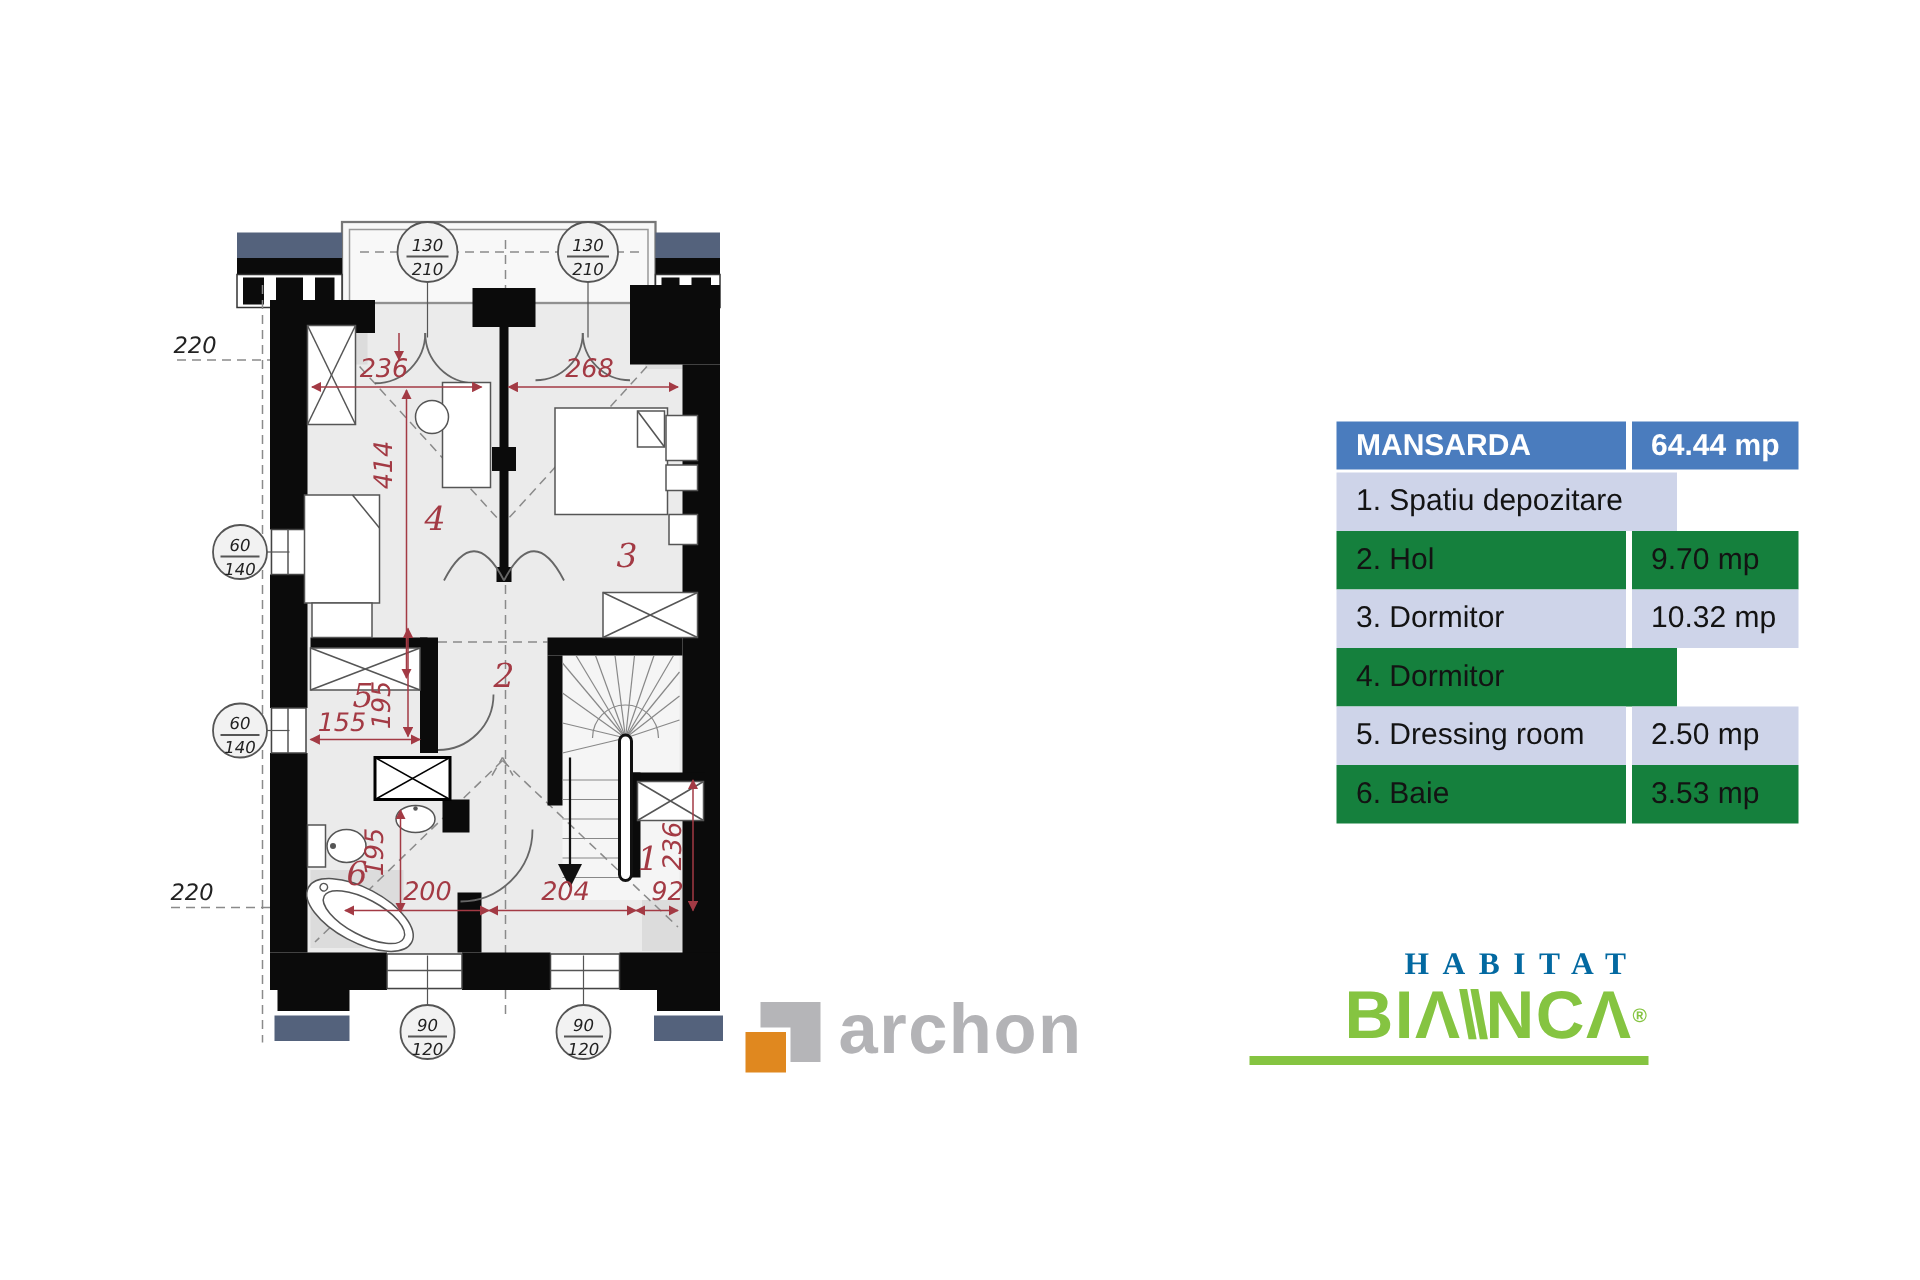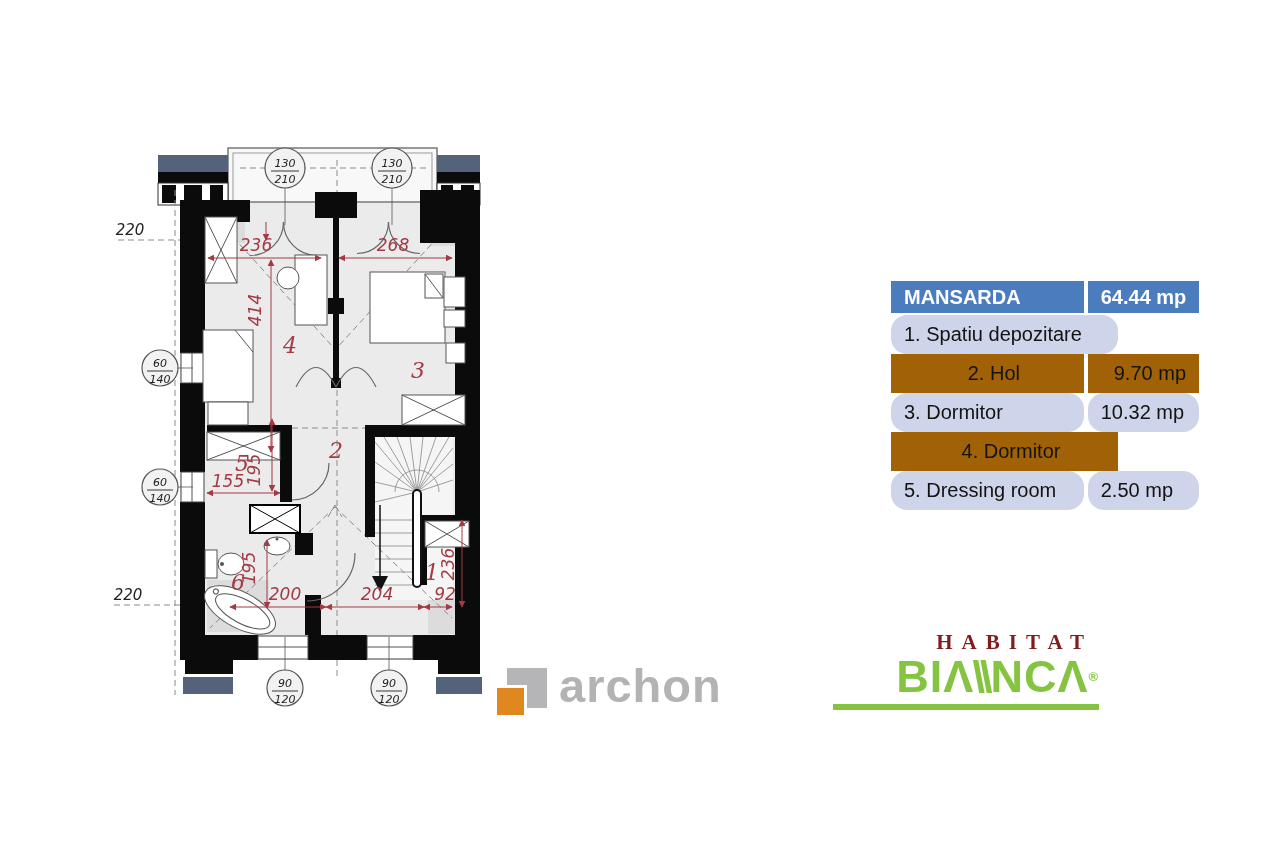"1. Spatiu depozitare" .tbody .trow.odd .c1,.tbody .trow.odd .c2 { border-radius: 16px -> none }
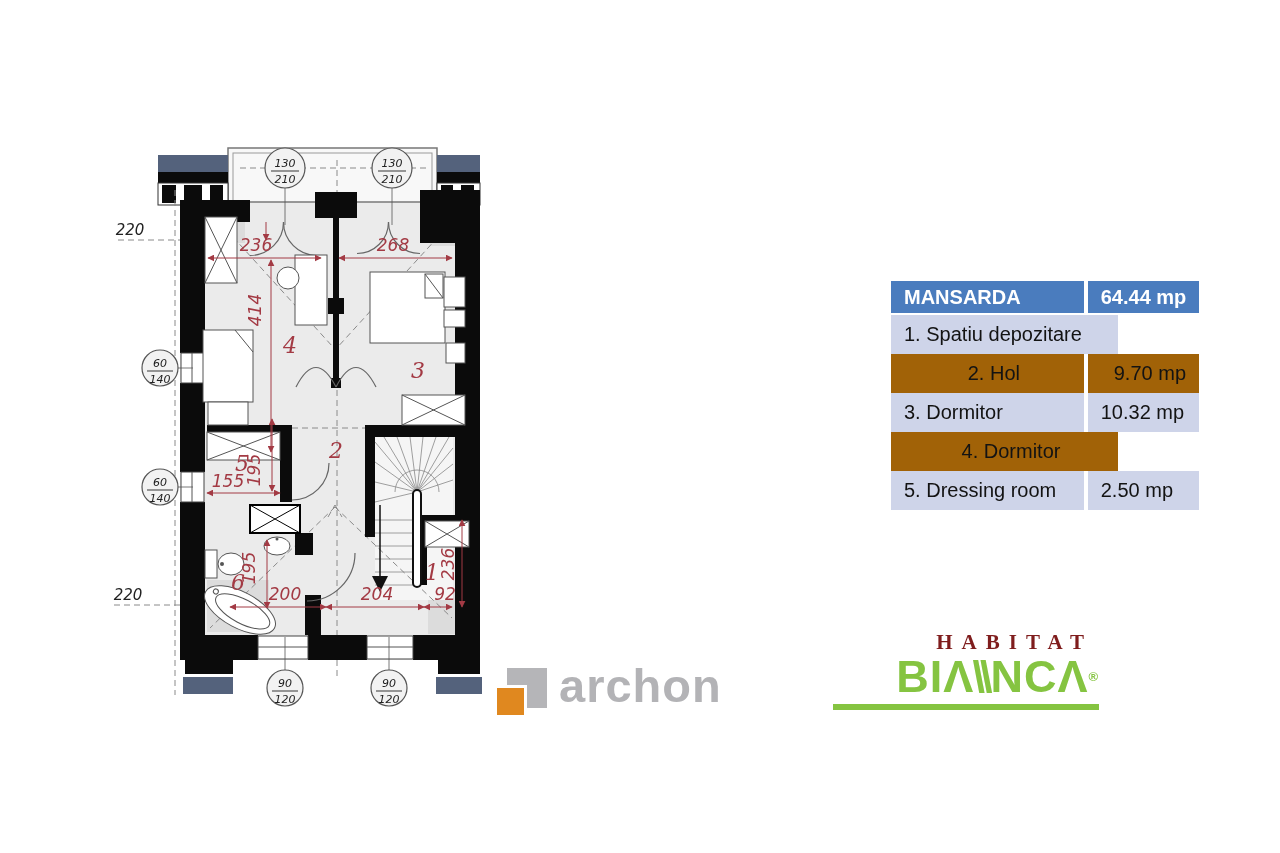"2. Hol" .tbody .trow.even .c1,.tbody .trow.even .c2 { background: #a16207 -> #15803d; text-align: center -> none }
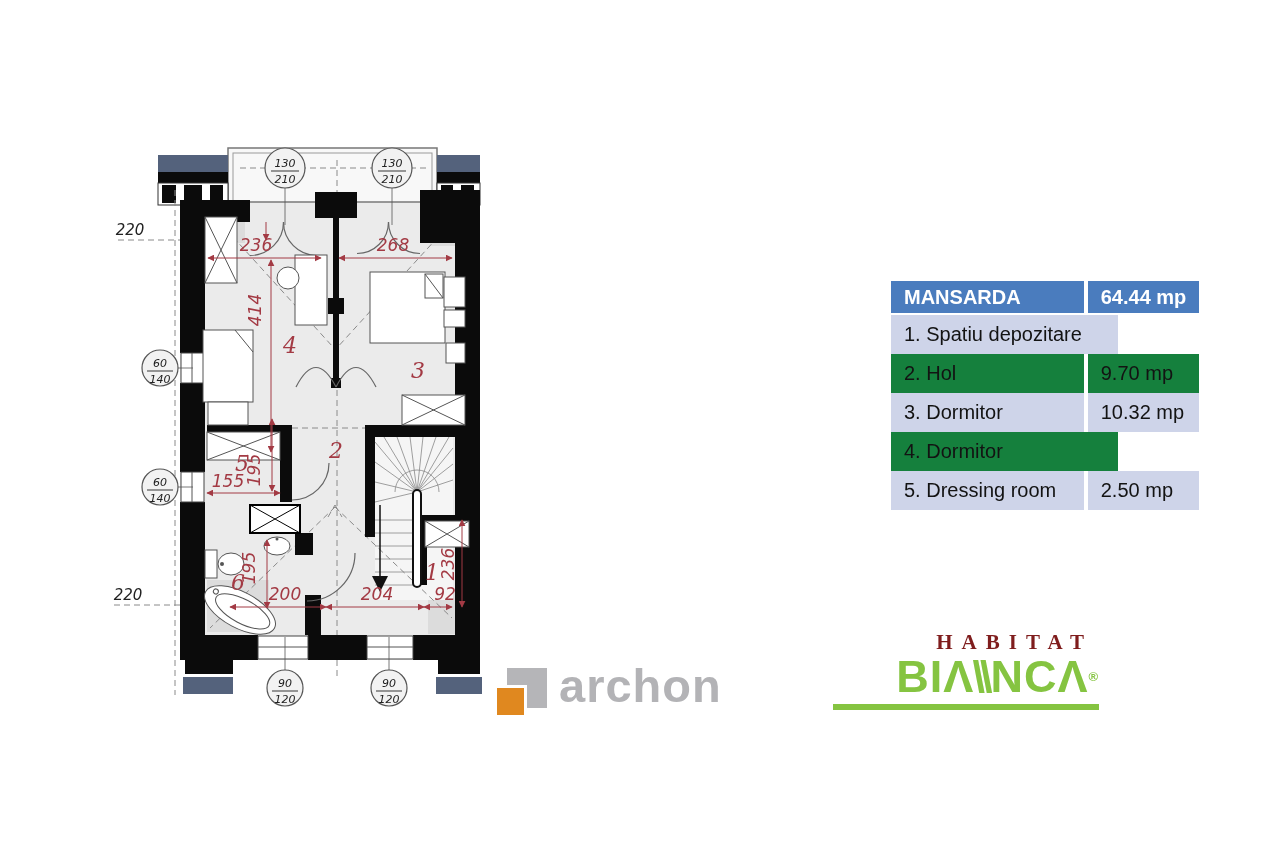"6. Baie" div.trow { html: none -> <div> <div>6. Baie</div> <div>3.53 mp</div> </div> }
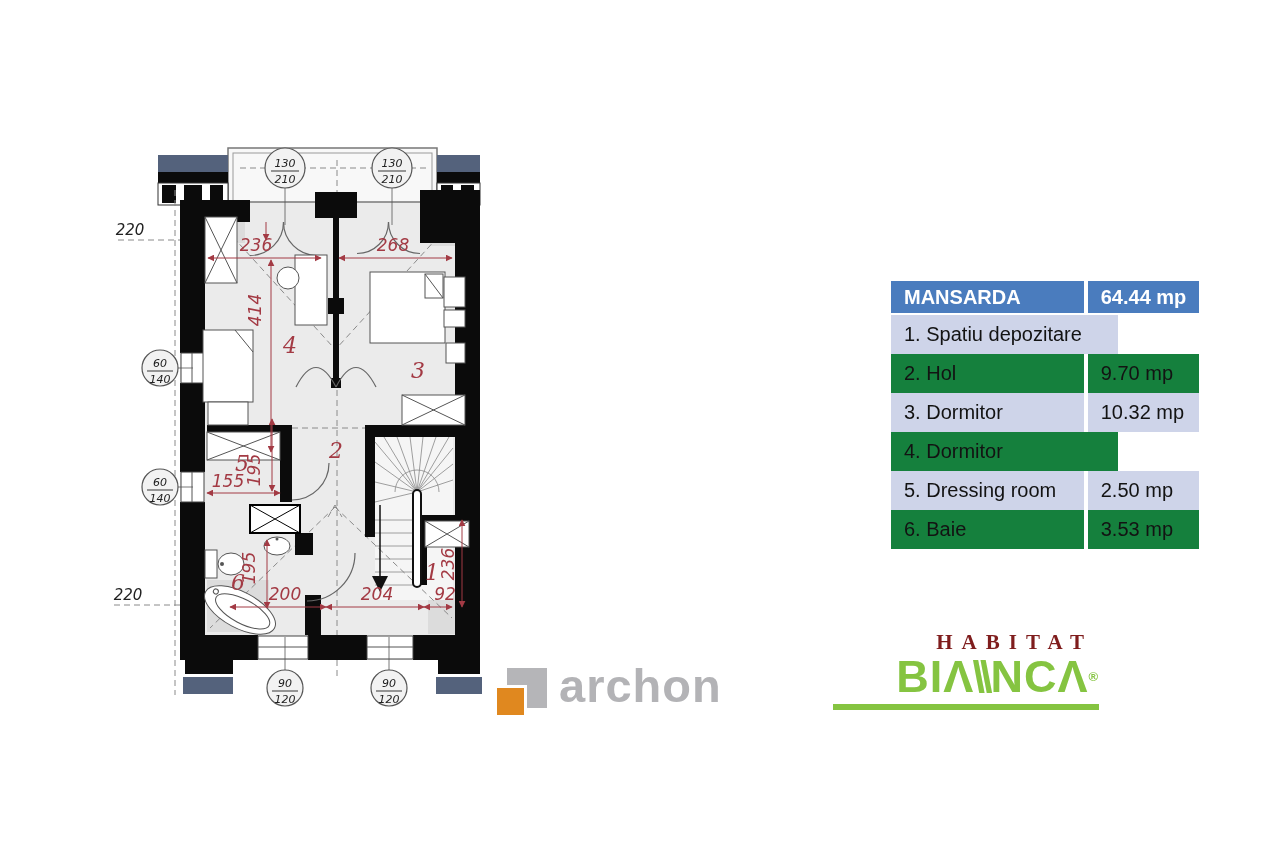"HABITAT" #bianca .habitat { color: #7f1d1d -> #0369a1 }
